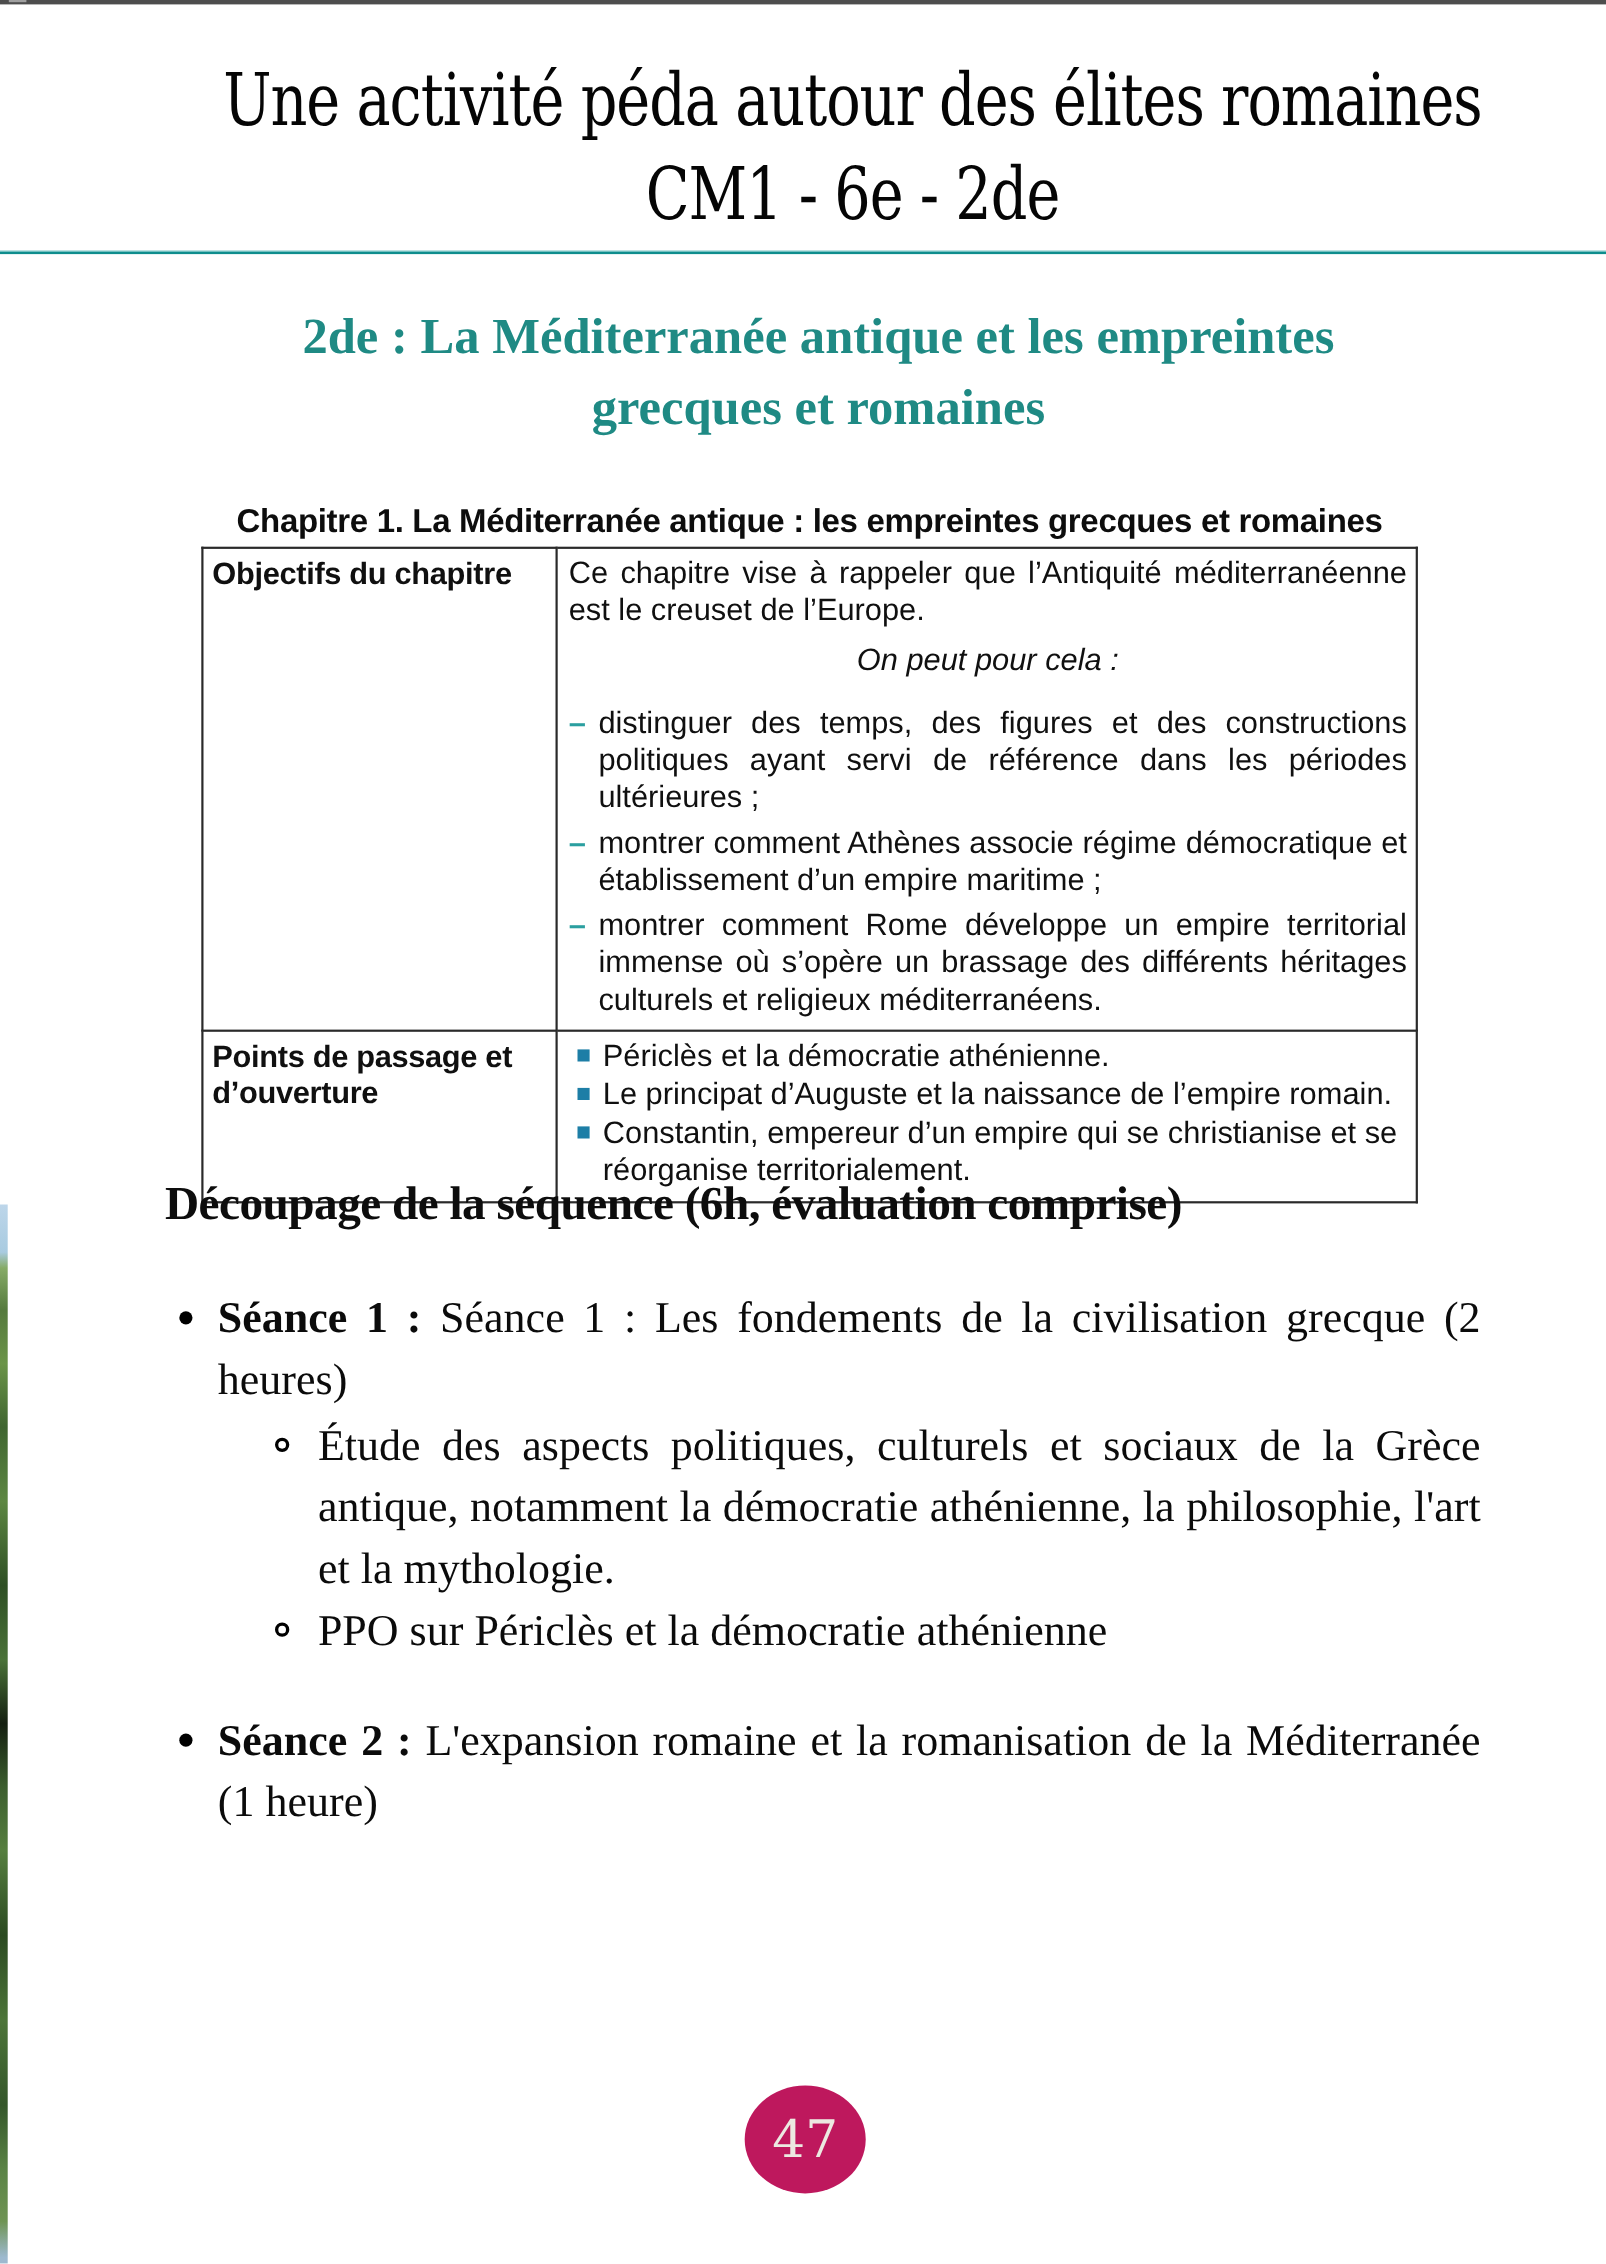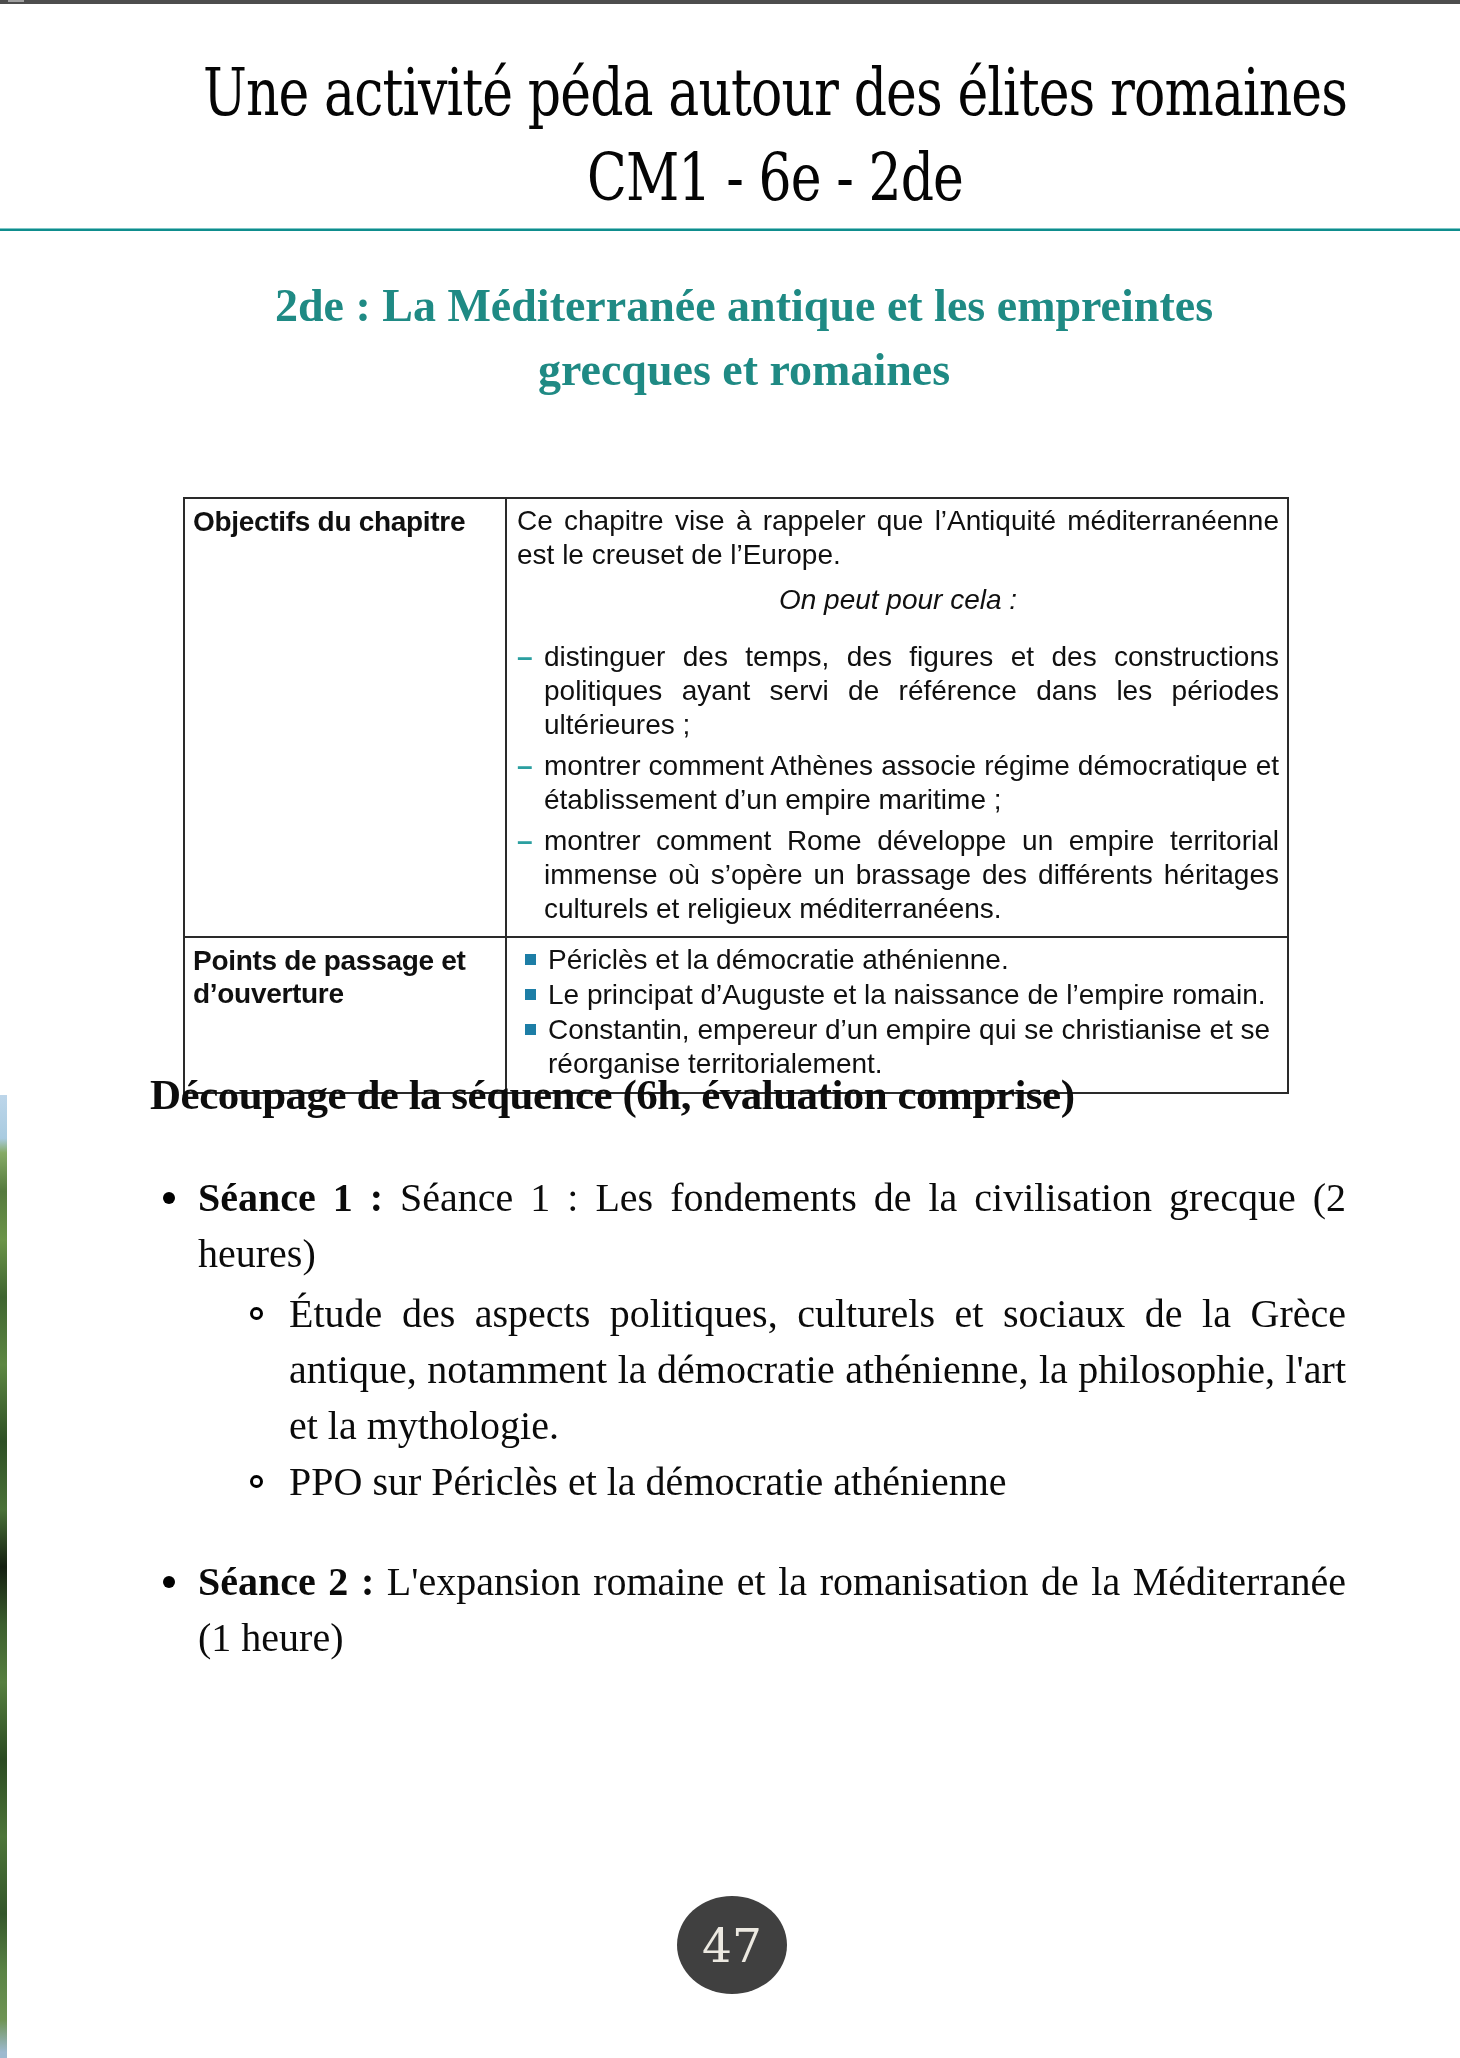"Chapitre 1. La Méditerranée antique" div.table-caption { html: none -> <div>Chapitre 1. La Méditerranée antique : les empreintes grecques et romaines</div> }
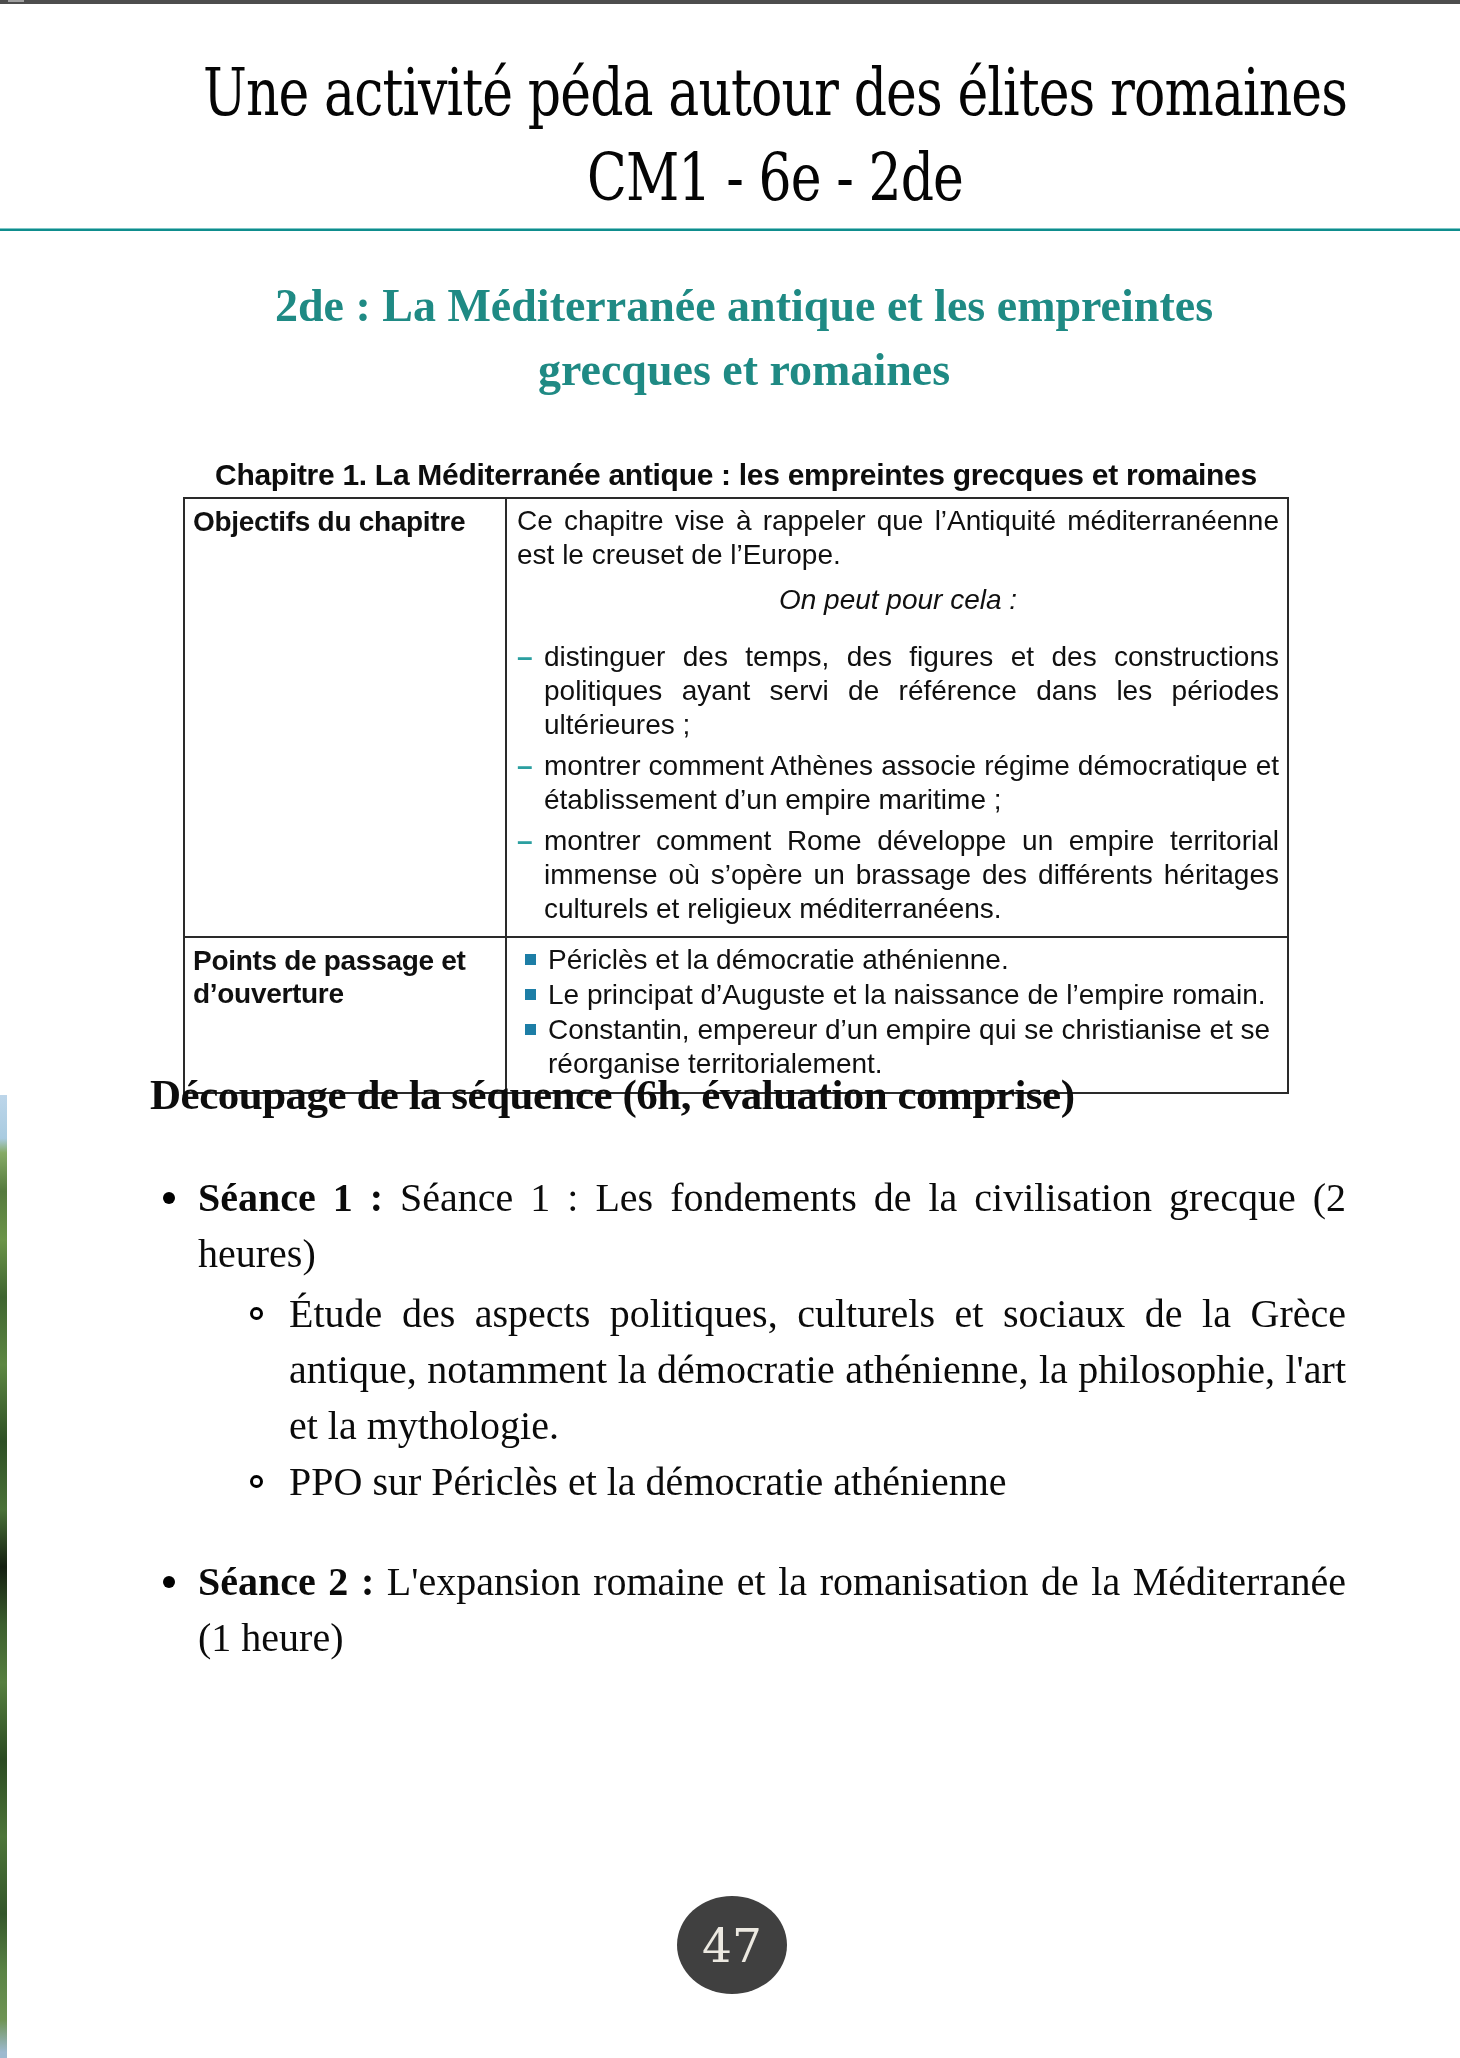"47" .page-number-circle { background: #404040 -> #be185d }
